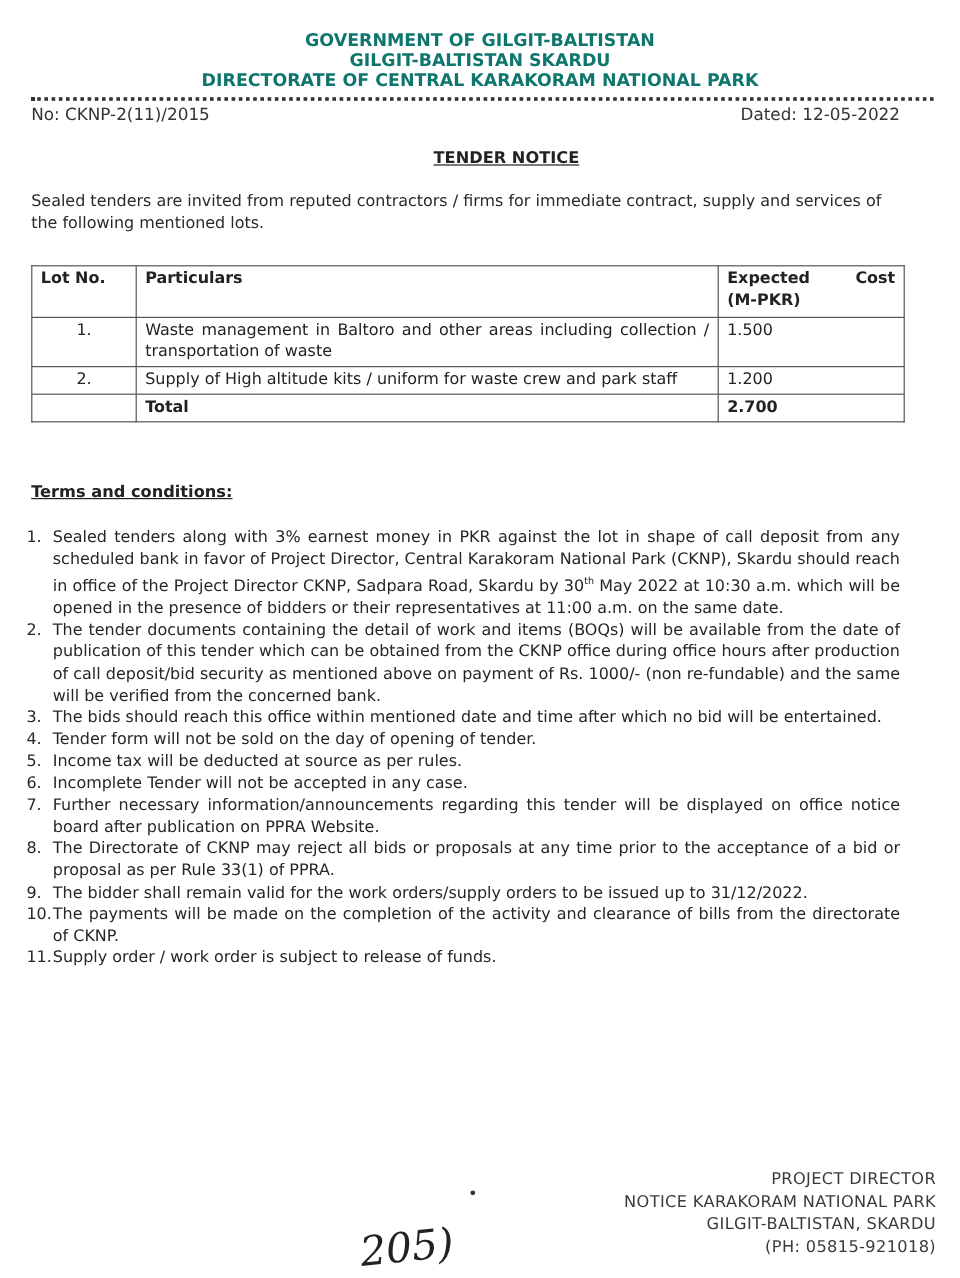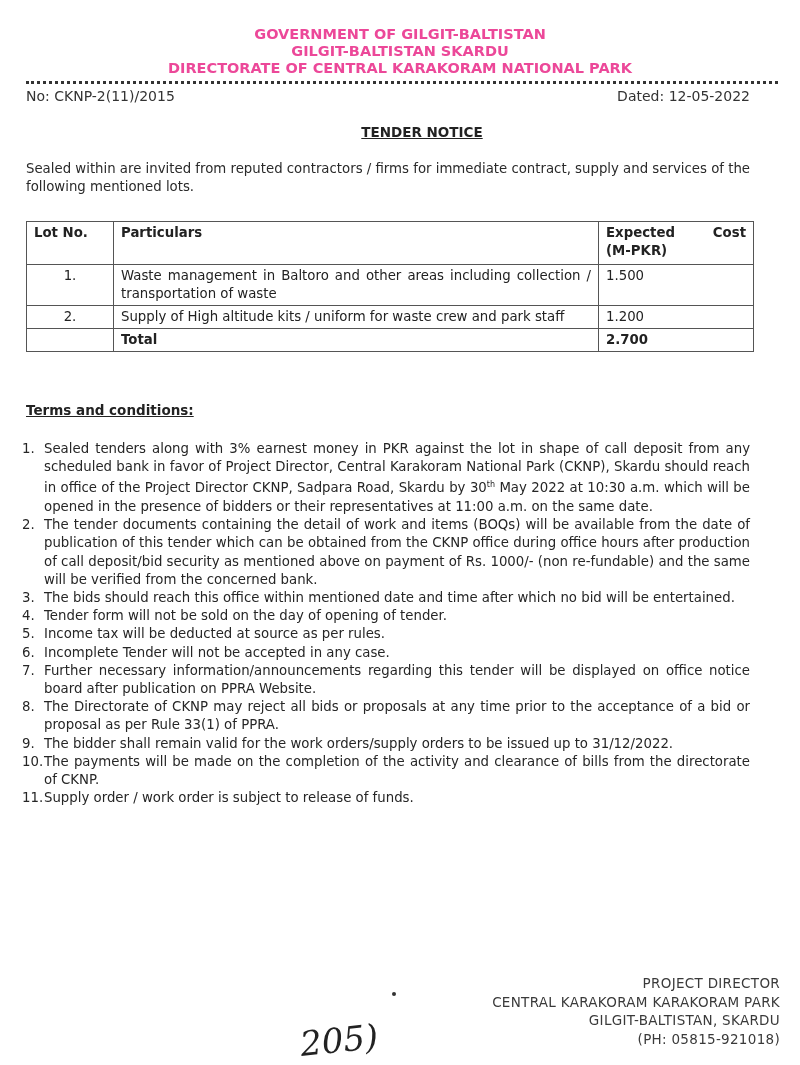"GOVERNMENT OF GILGIT-BALTISTAN" .letterhead { color: #ec4899 -> #0f766e }
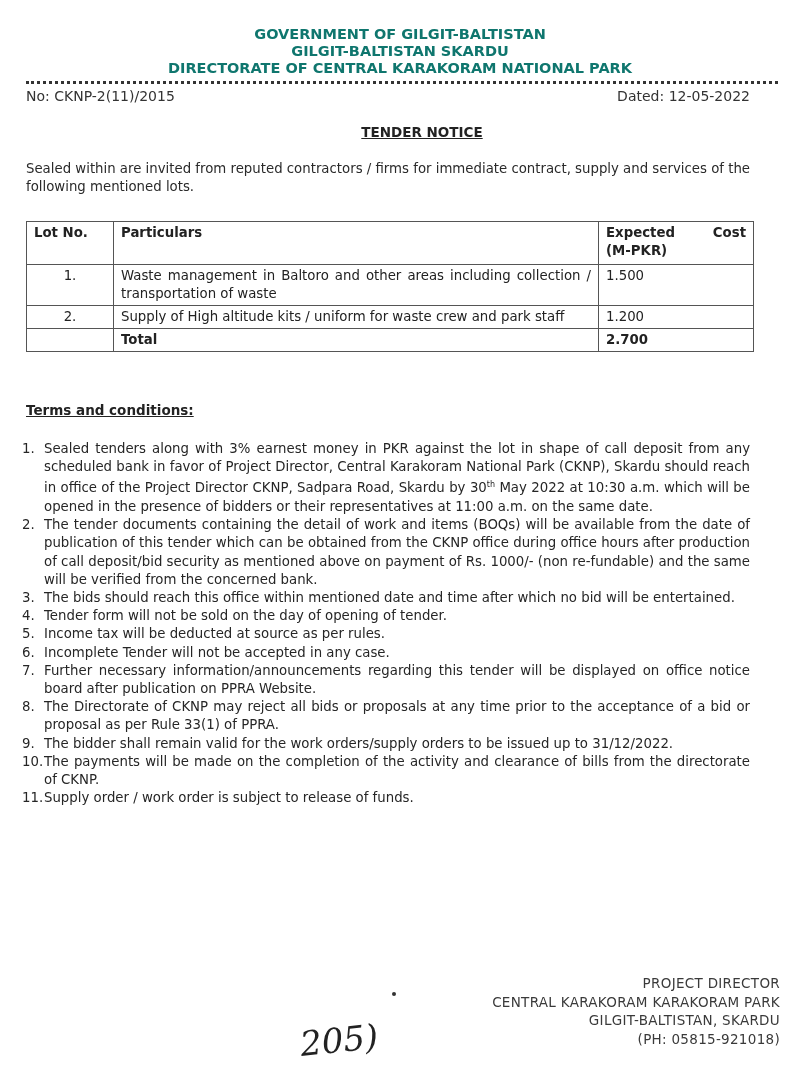"Sealed within are invited from" div.intro { text: within -> tenders }
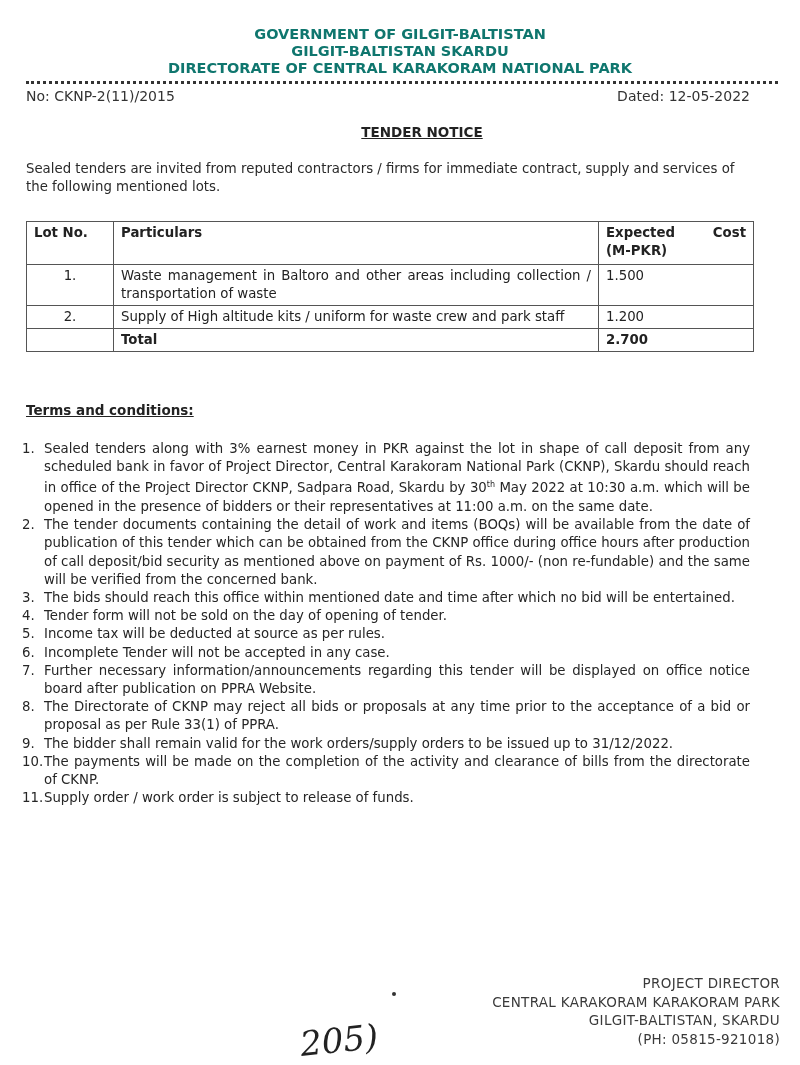"CENTRAL KARAKORAM KARAKORAM PARK" div { text: CENTRAL KARAKORAM KARAKORAM -> NOTICE KARAKORAM NATIONAL }
